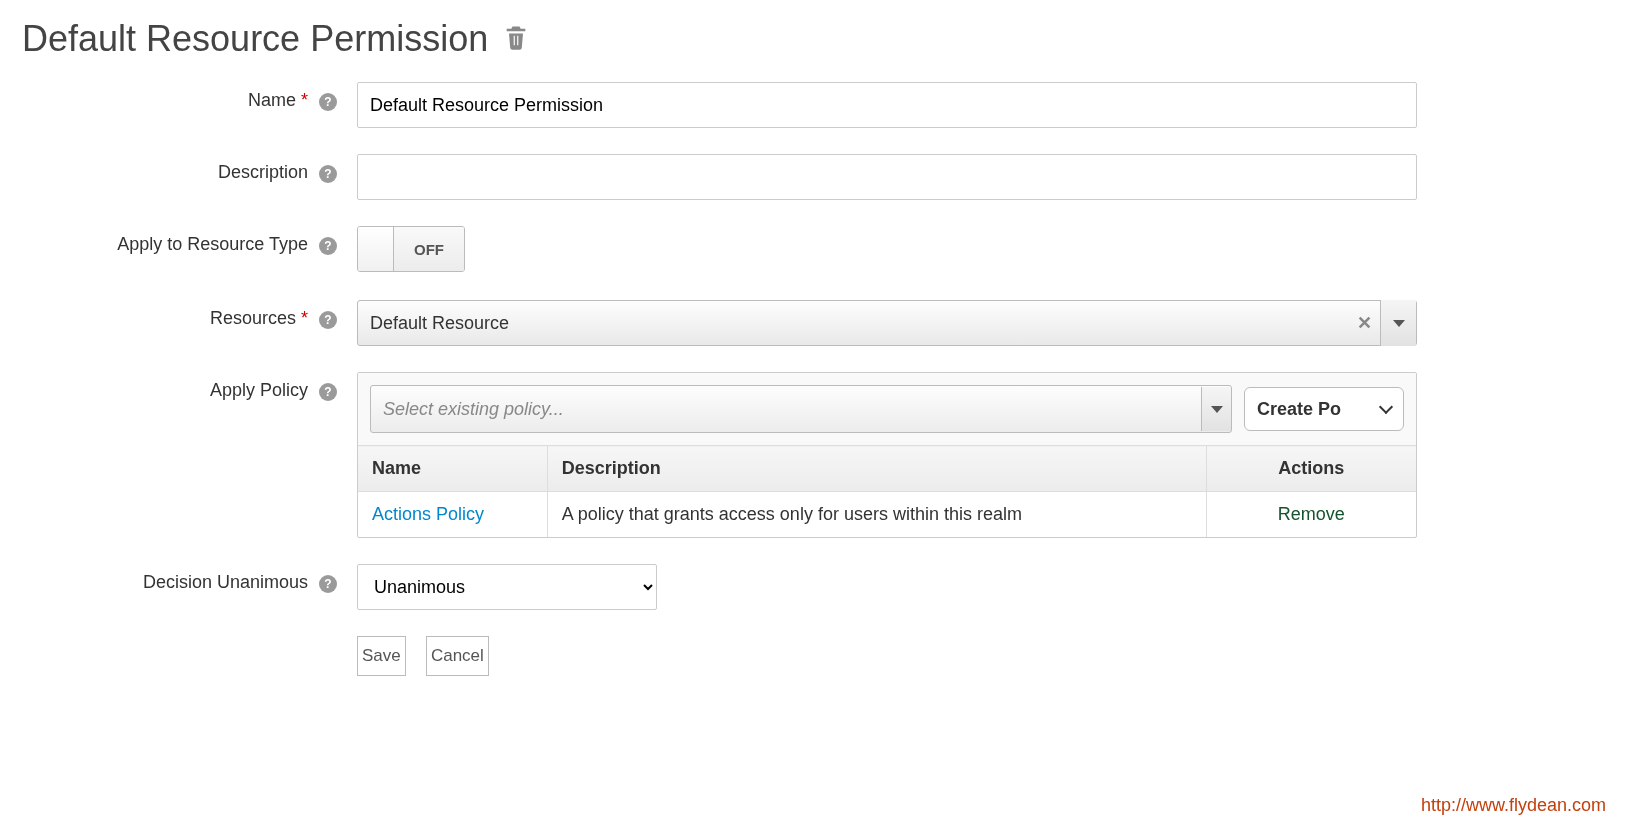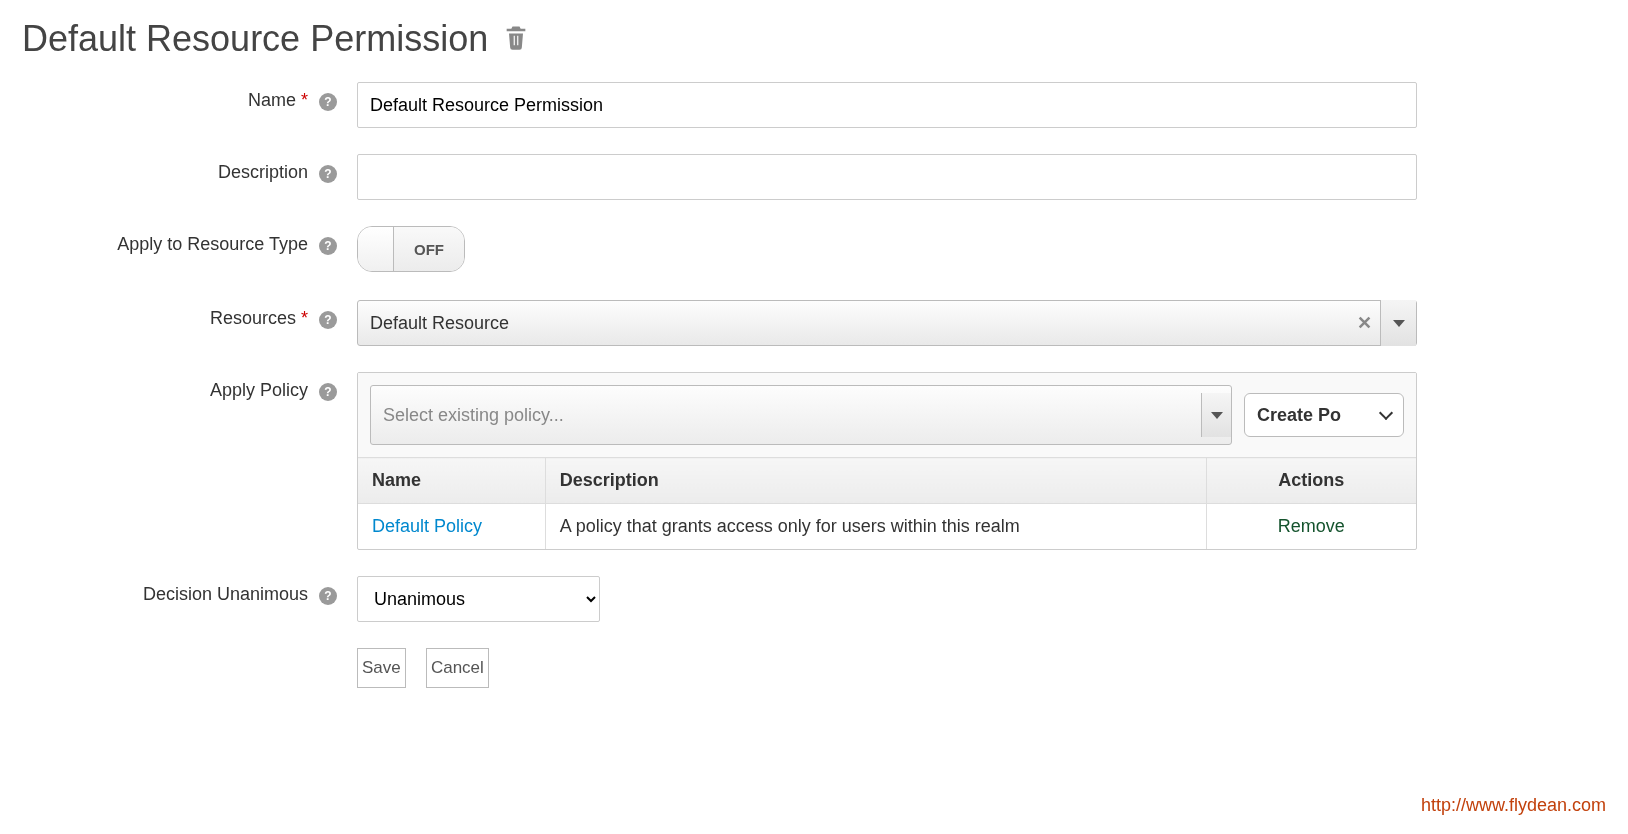"OFF" .toggle { border-radius: 15px -> 3px }
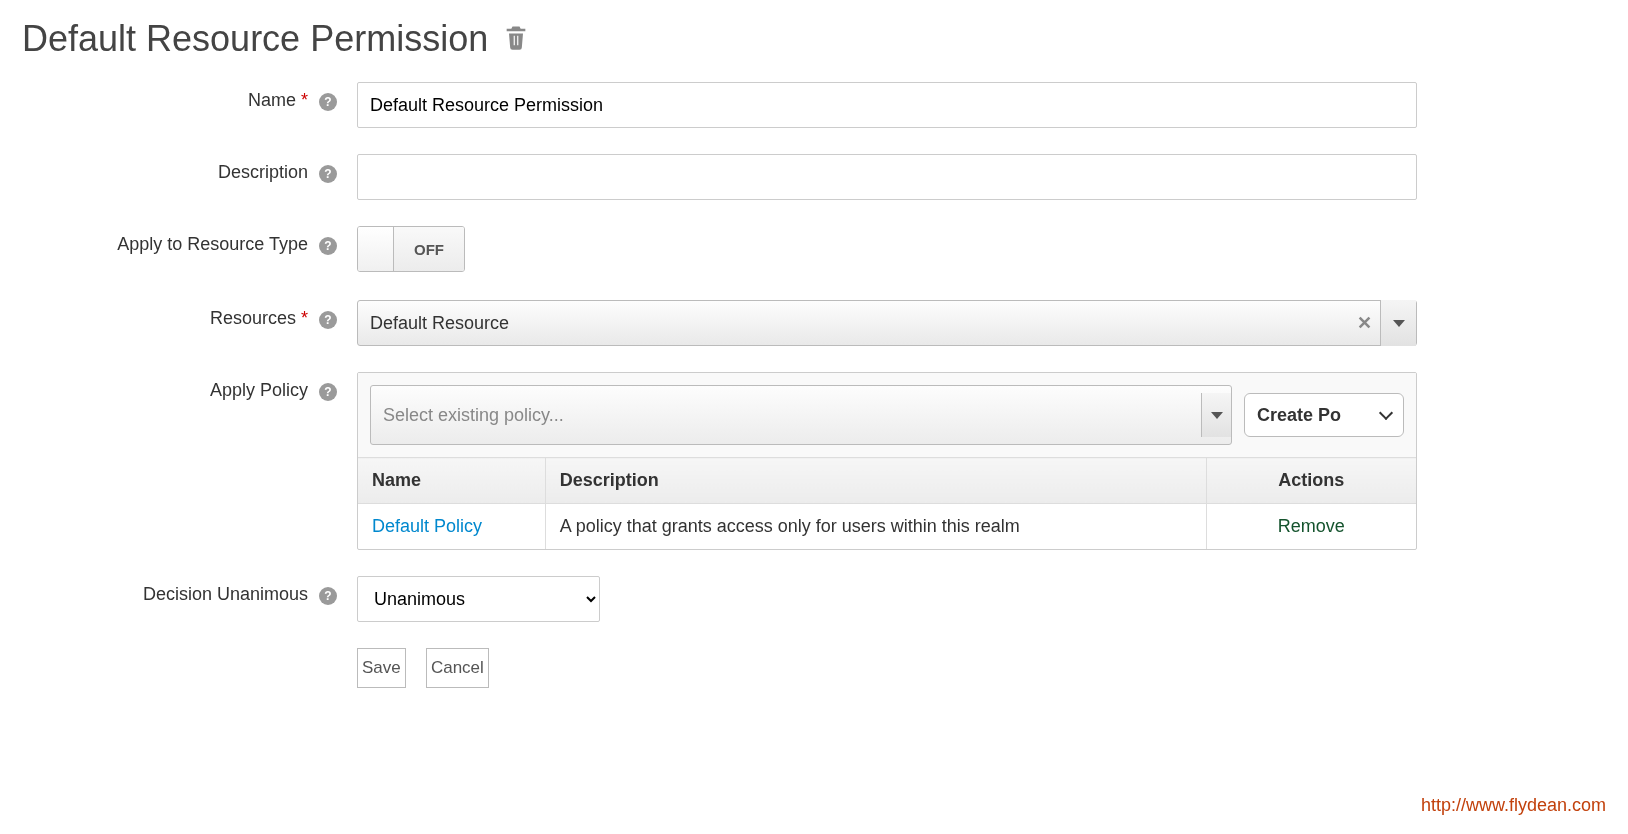"Select existing policy..." .policy-select { font-style: none -> italic; height: 60px -> 48px }
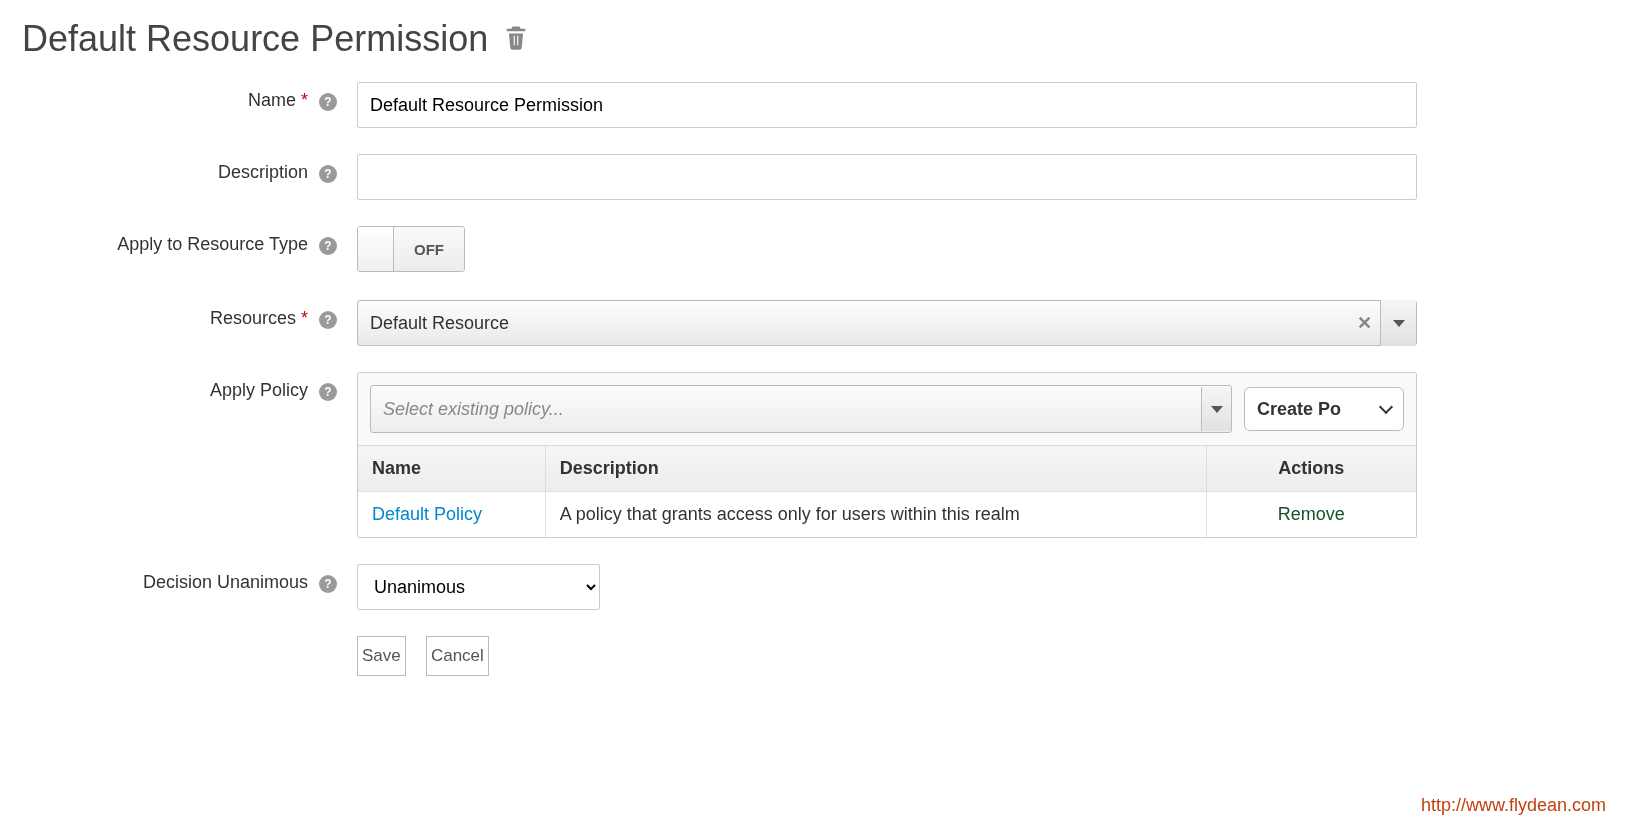"Default Policy" span.policy-link { text: Default -> Actions }
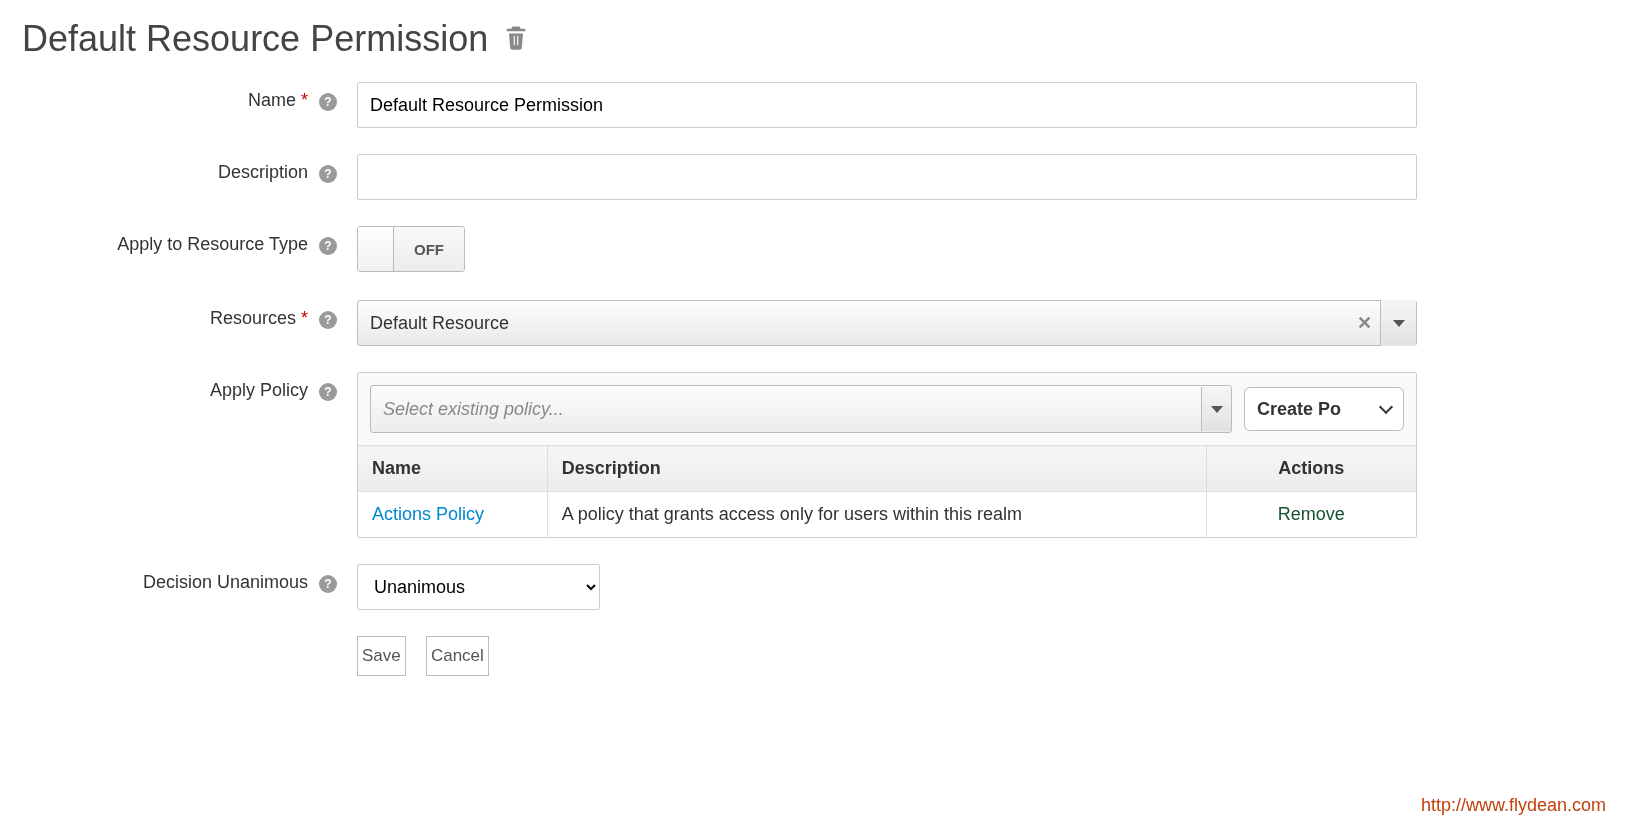"Unanimous" .select-native { width: 243px -> 300px }
